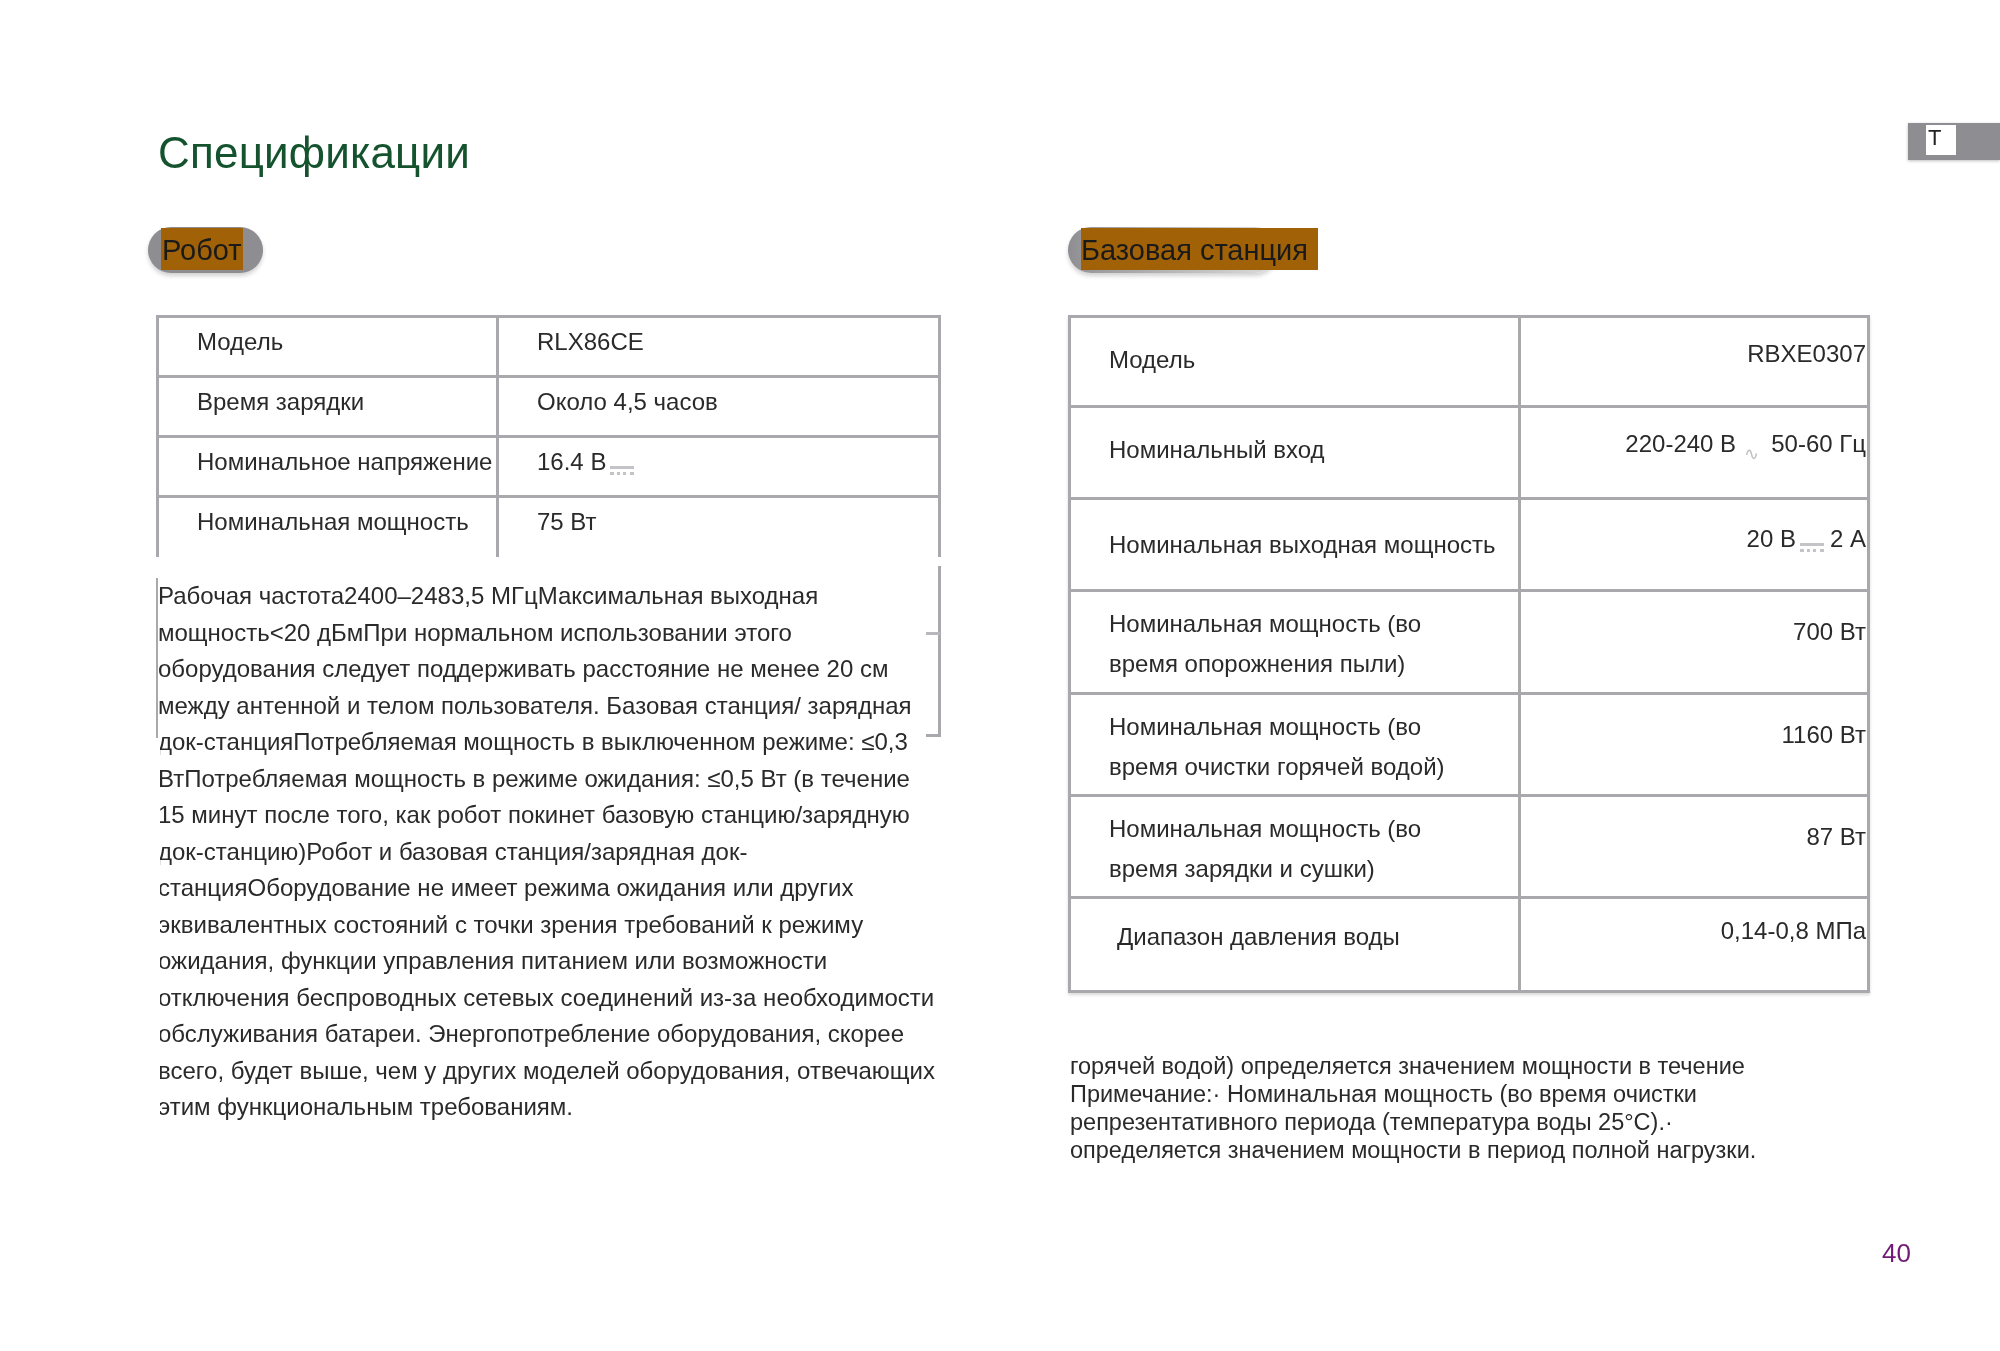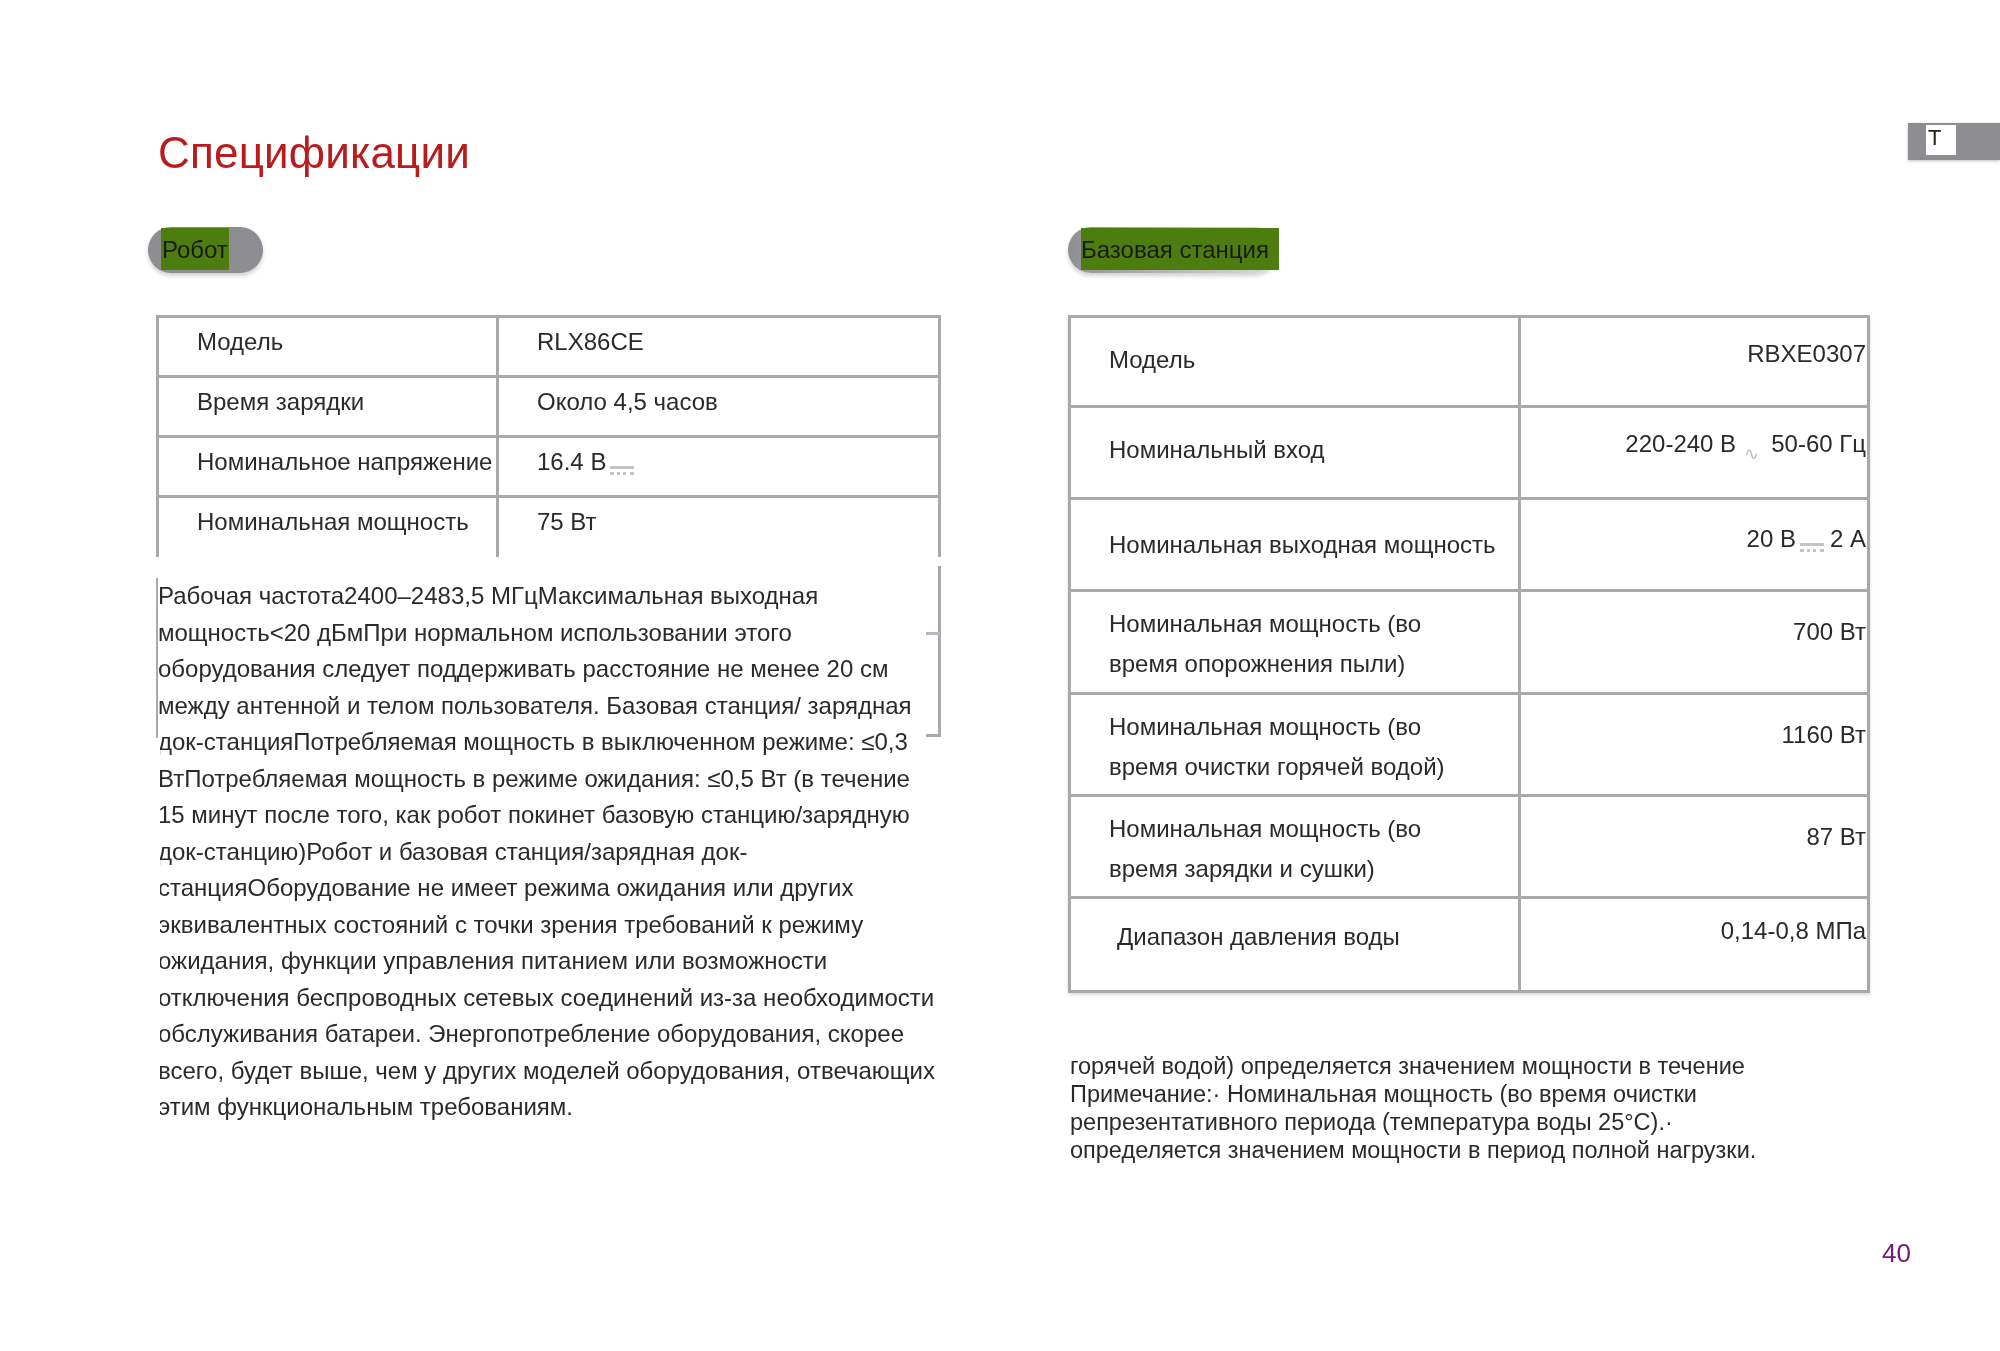"Спецификации" .page-title { color: #b91c1c -> #14532d }
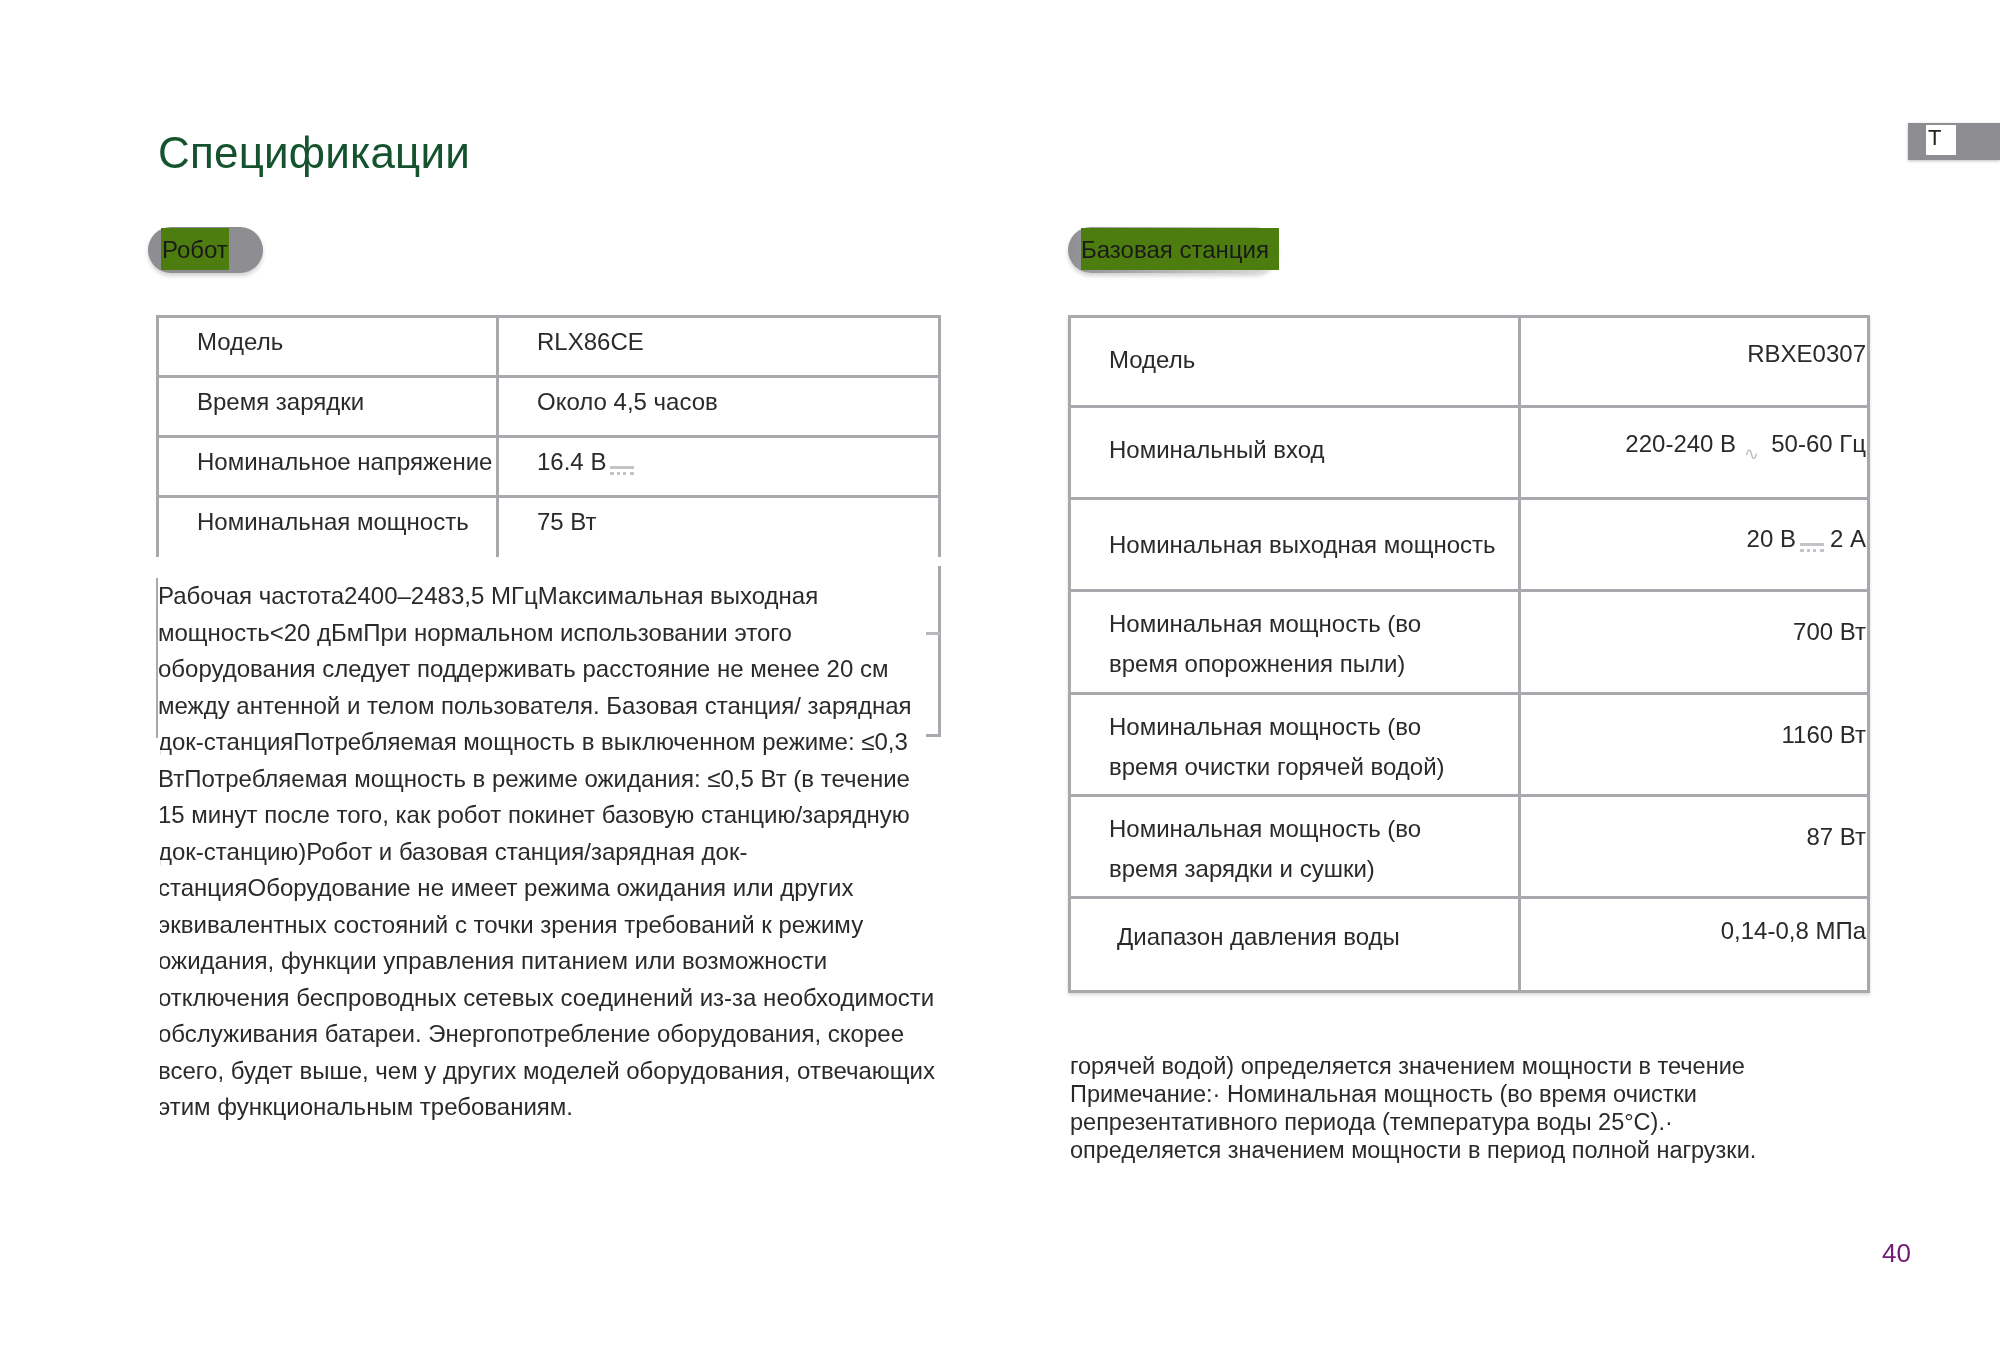"Робот" .section-pill .pill-label { background: #4d7c0f -> #a16207; font-size: 24px -> 29px }
